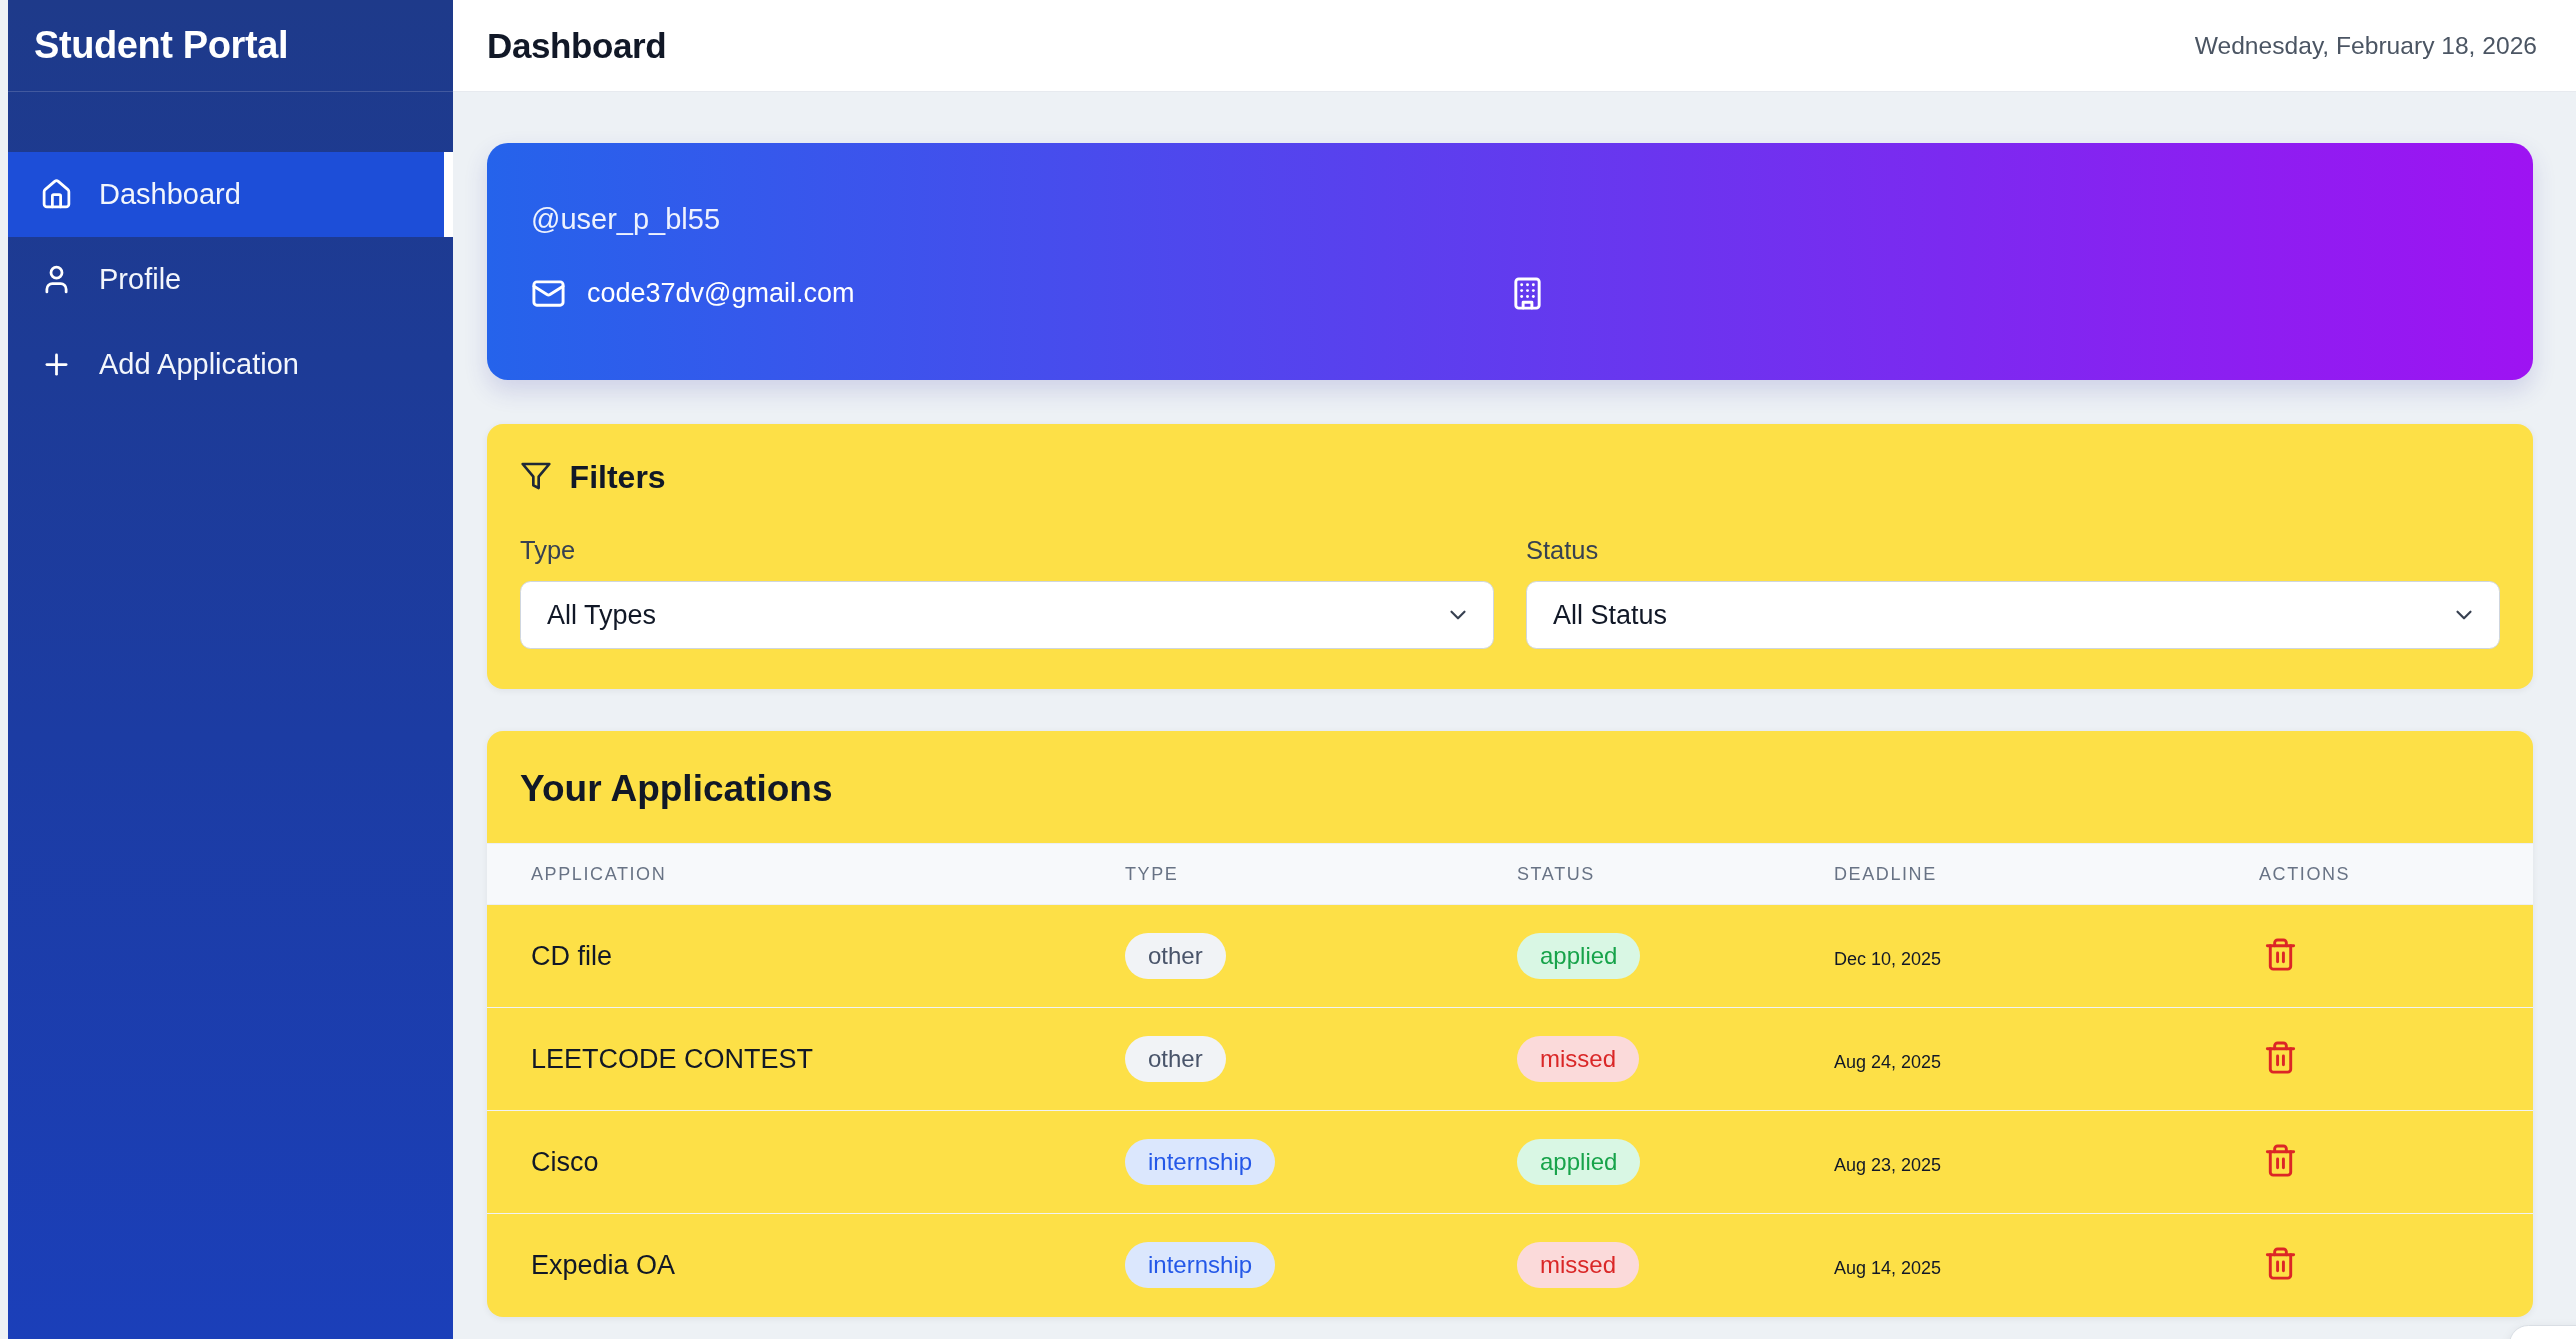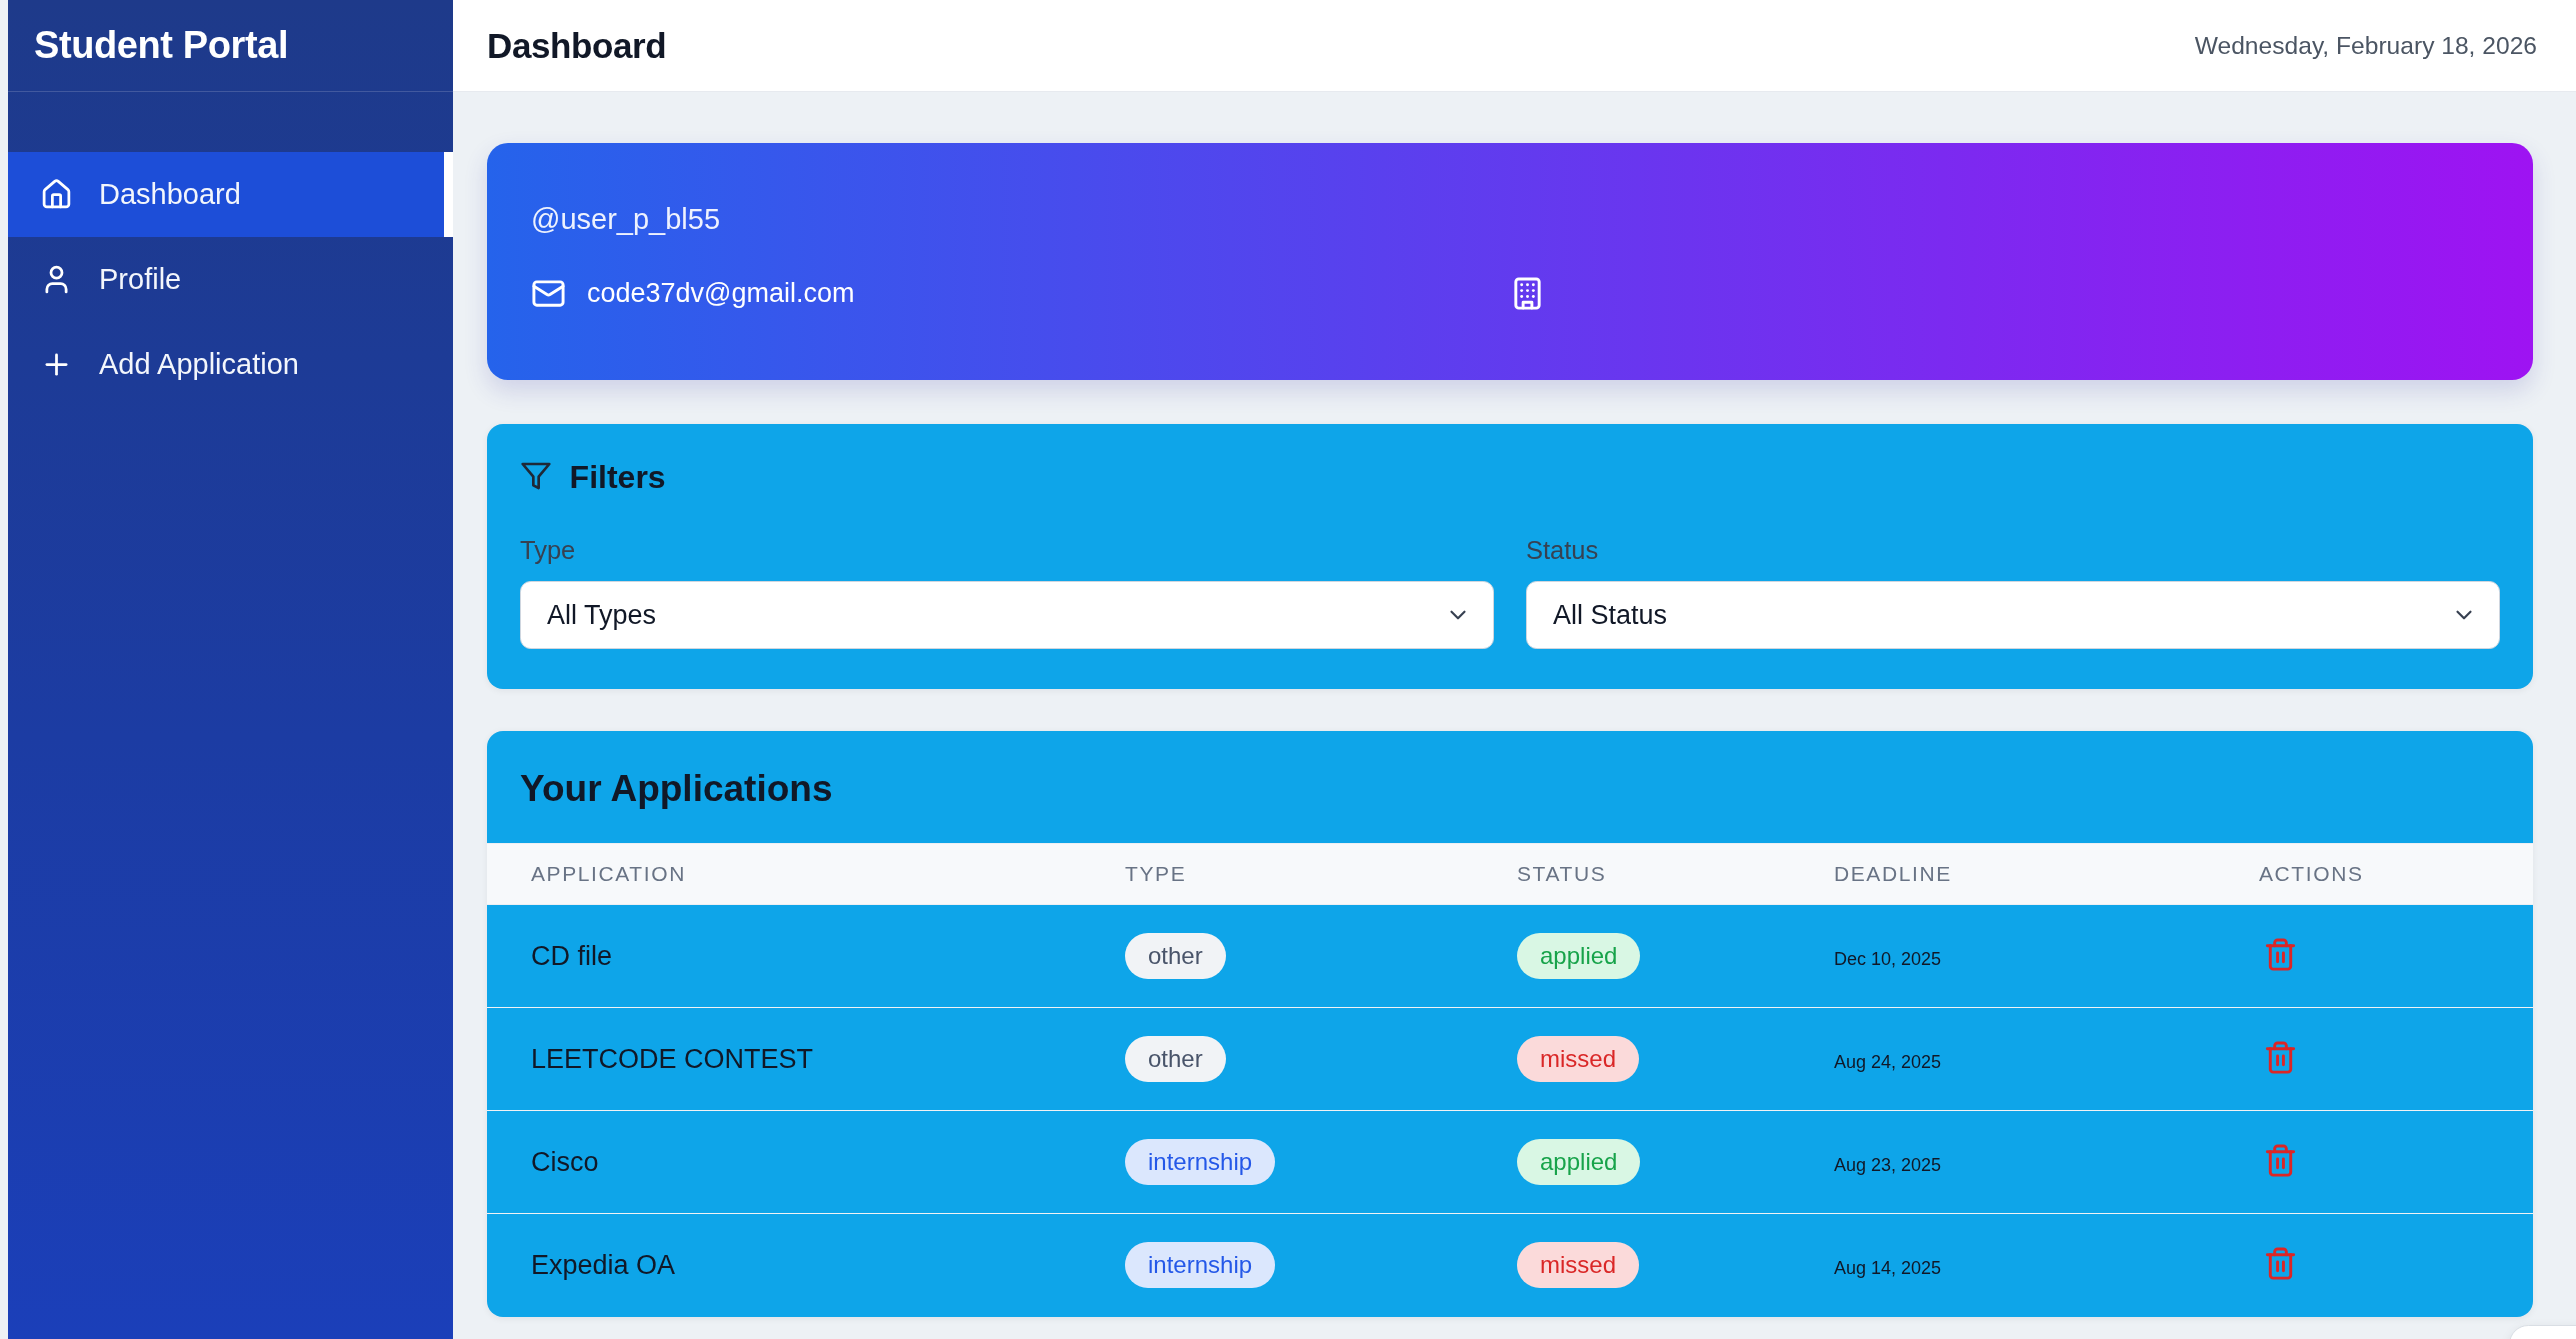"Filters" .card { background: #0ea5e9 -> #fde047 }
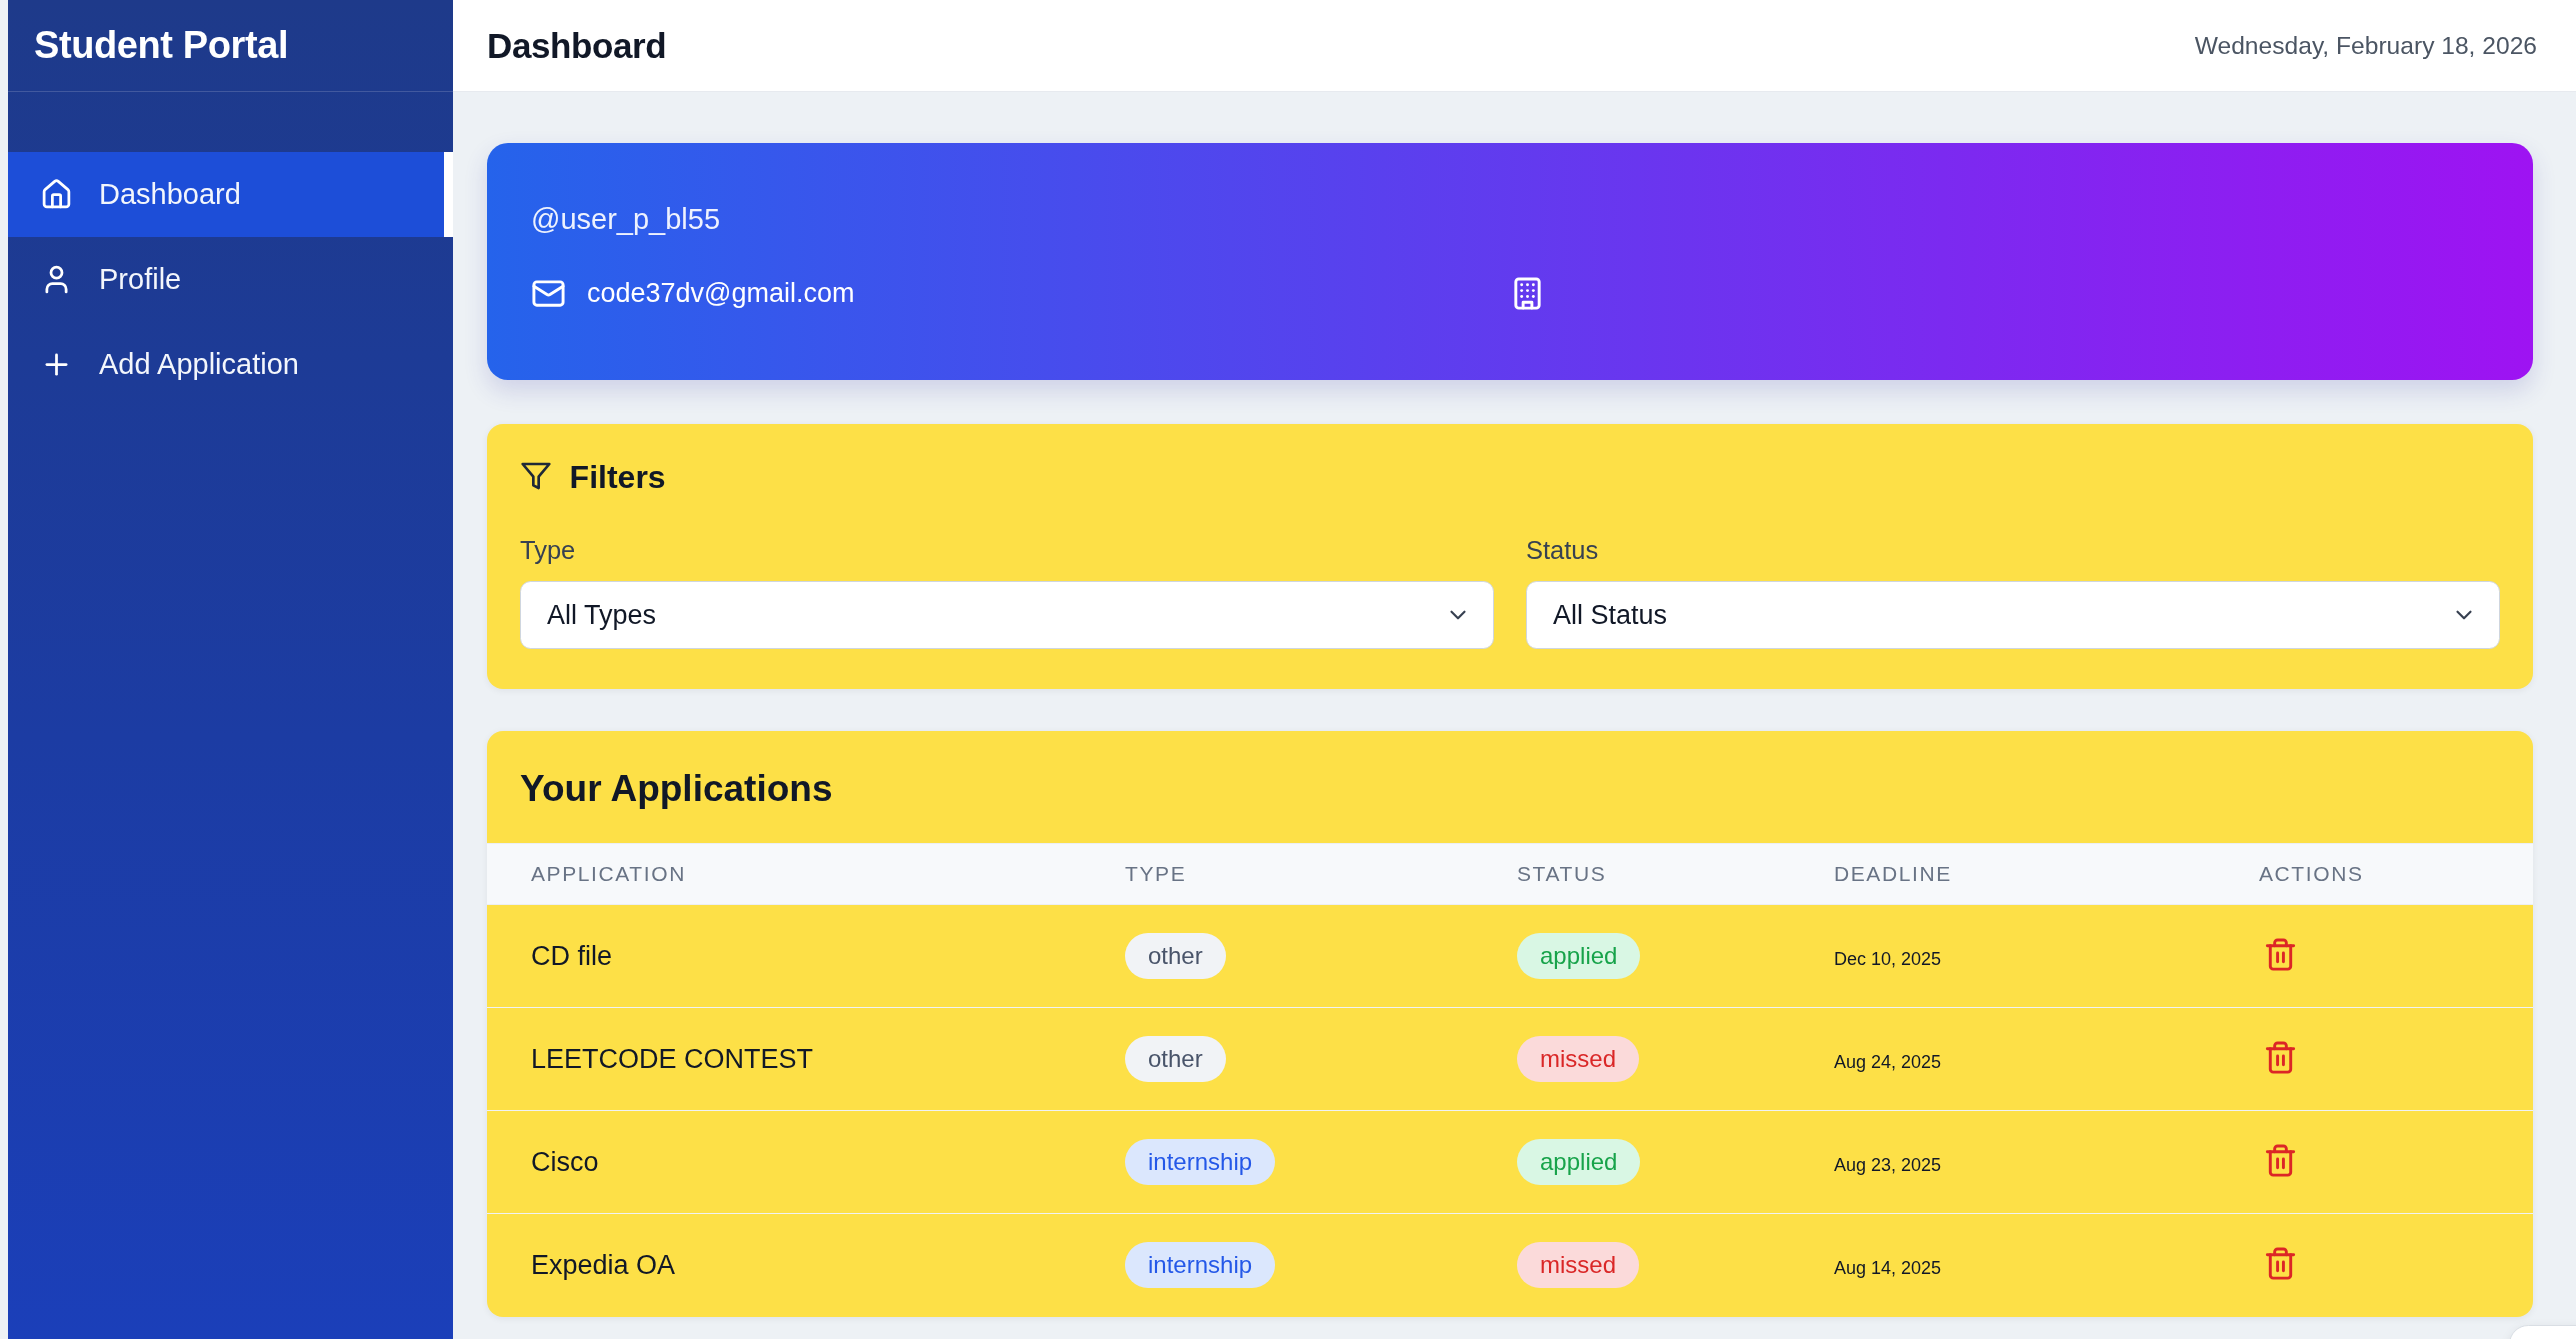"APPLICATION" thead th { font-size: 21px -> 18px }
